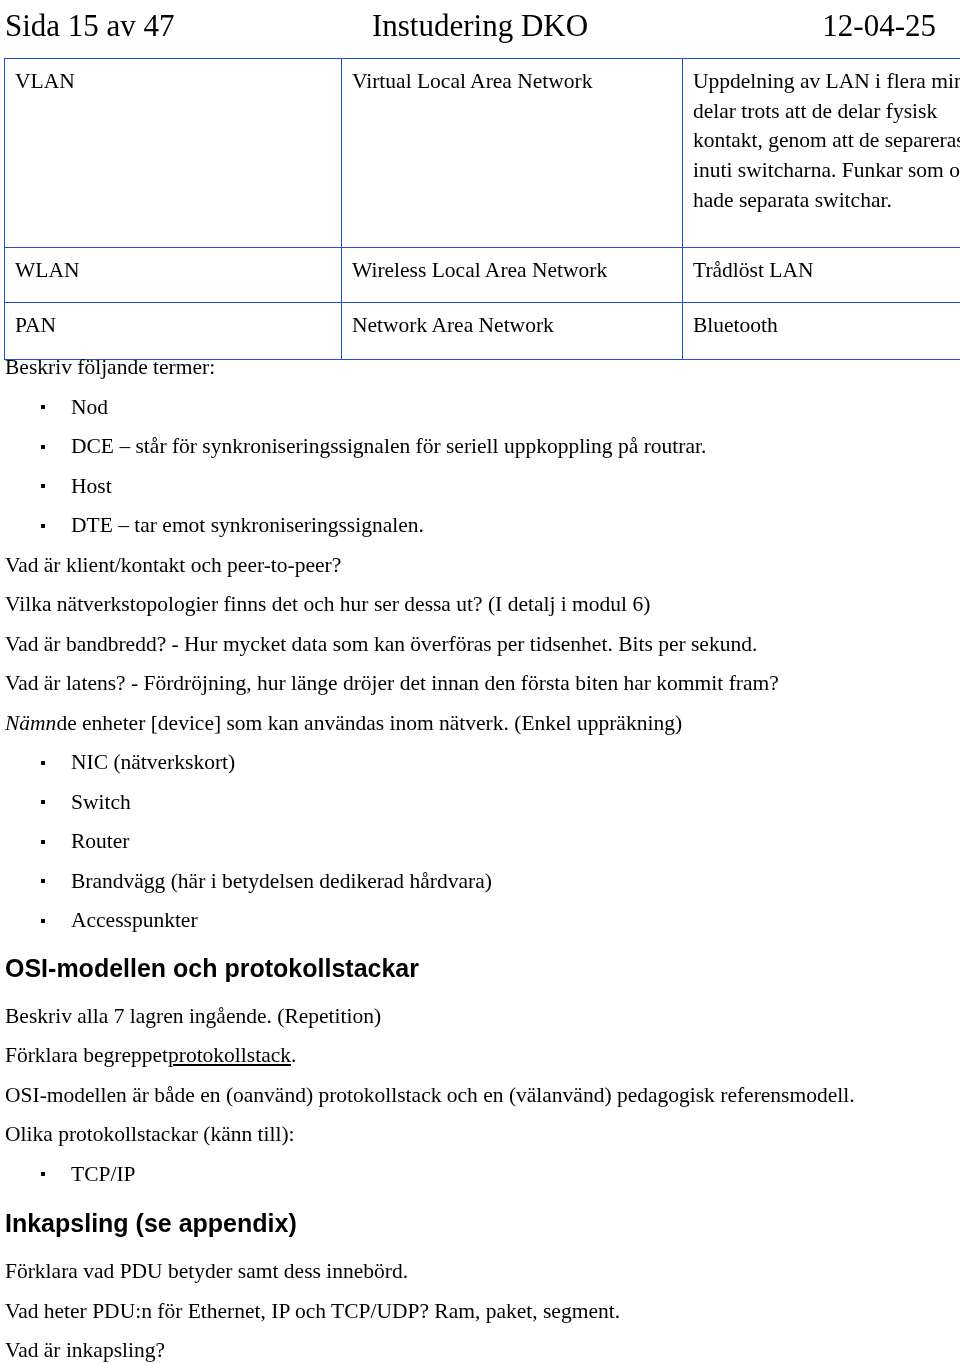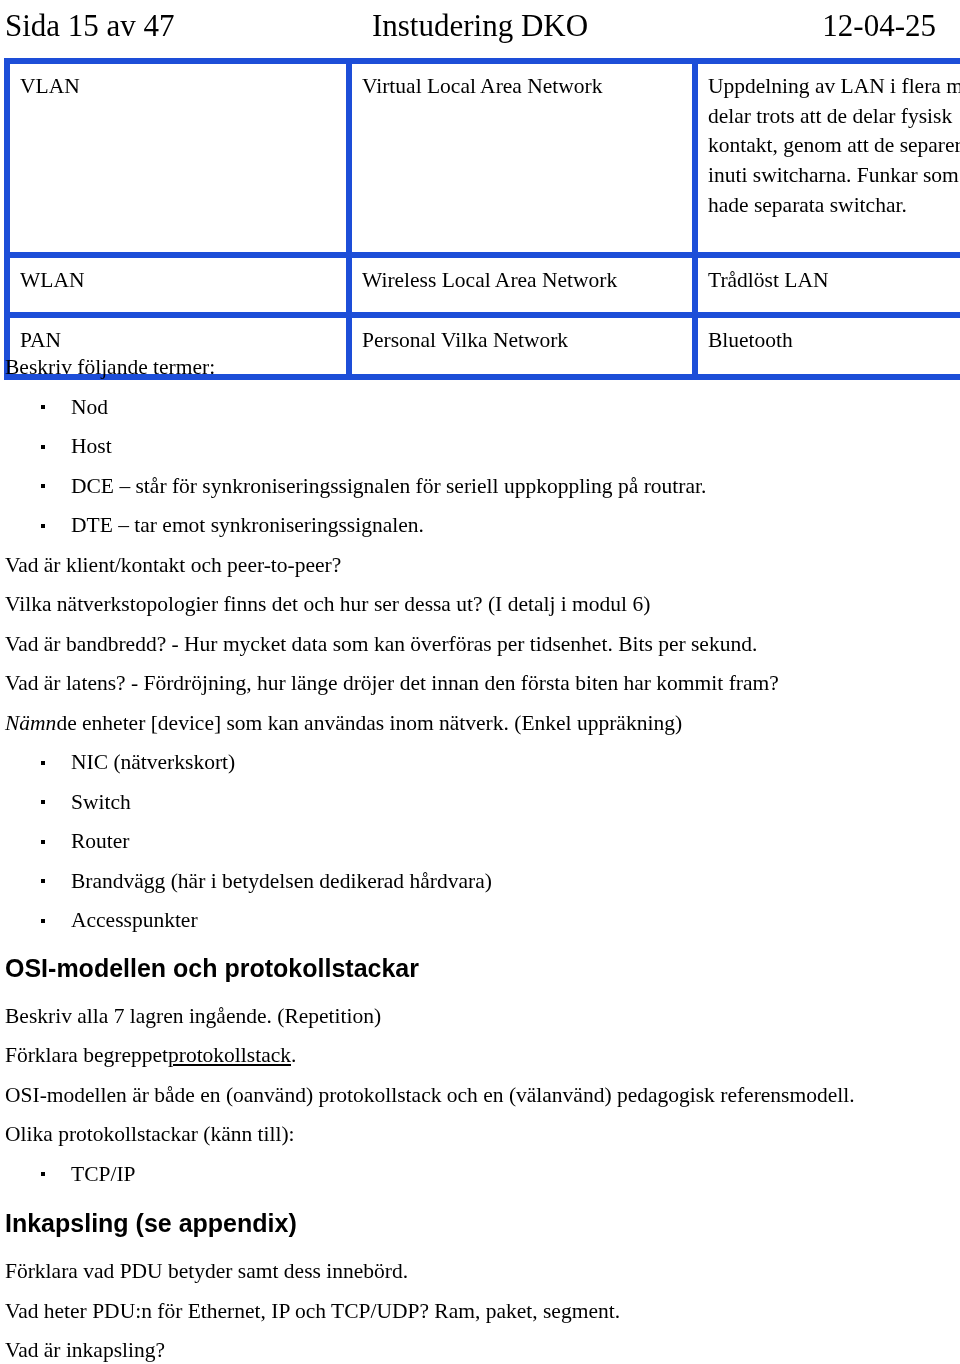"VLAN" .term-table td { border: 6px solid #1d4ed8 -> 1px solid #1d4ed8 }
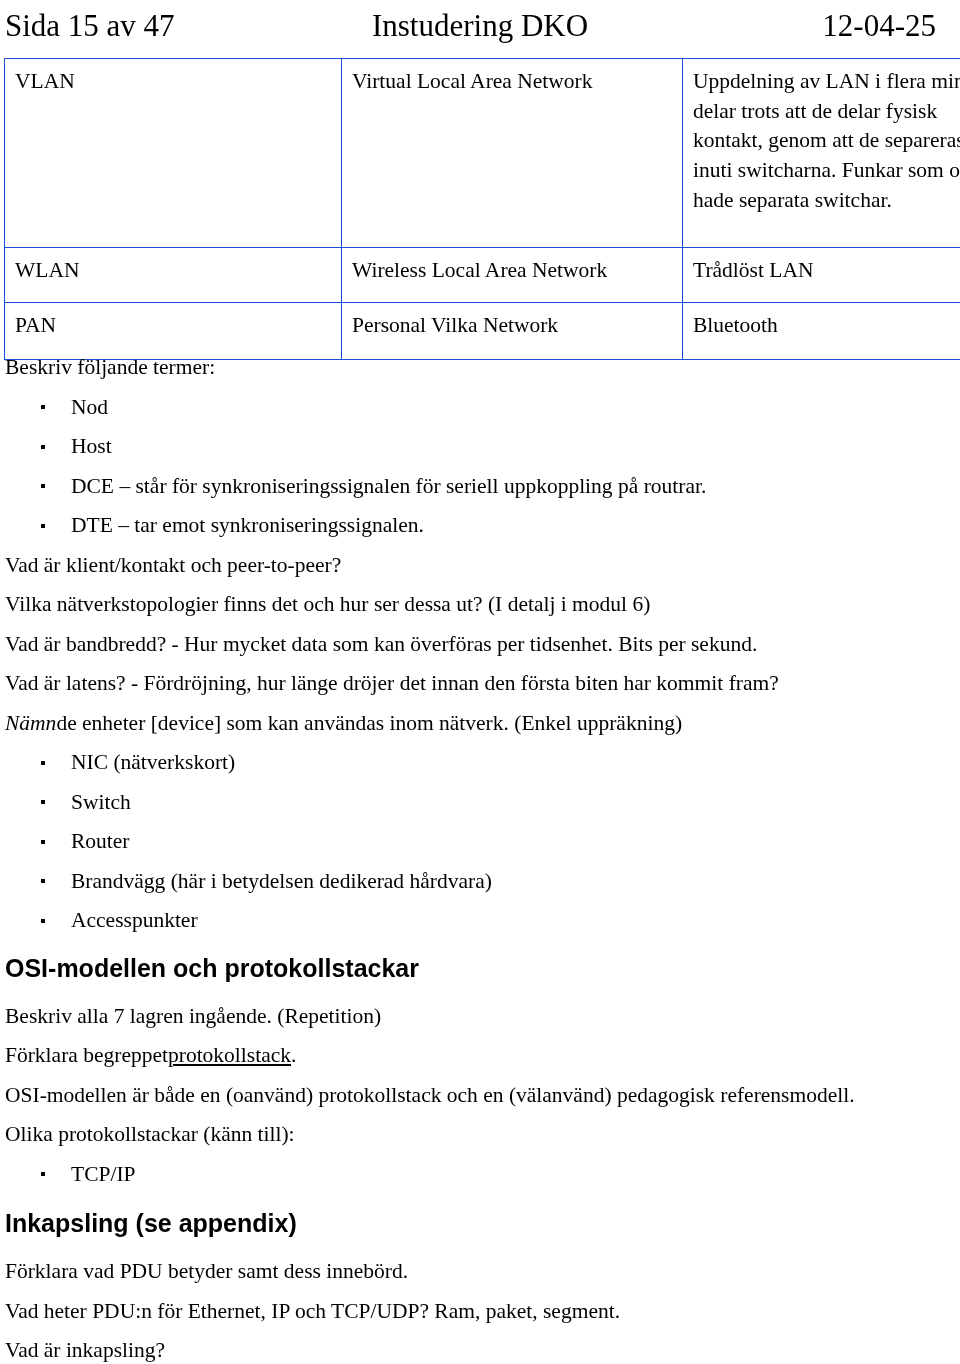"Personal Vilka Network" td.c2 { text: Personal Vilka -> Network Area }
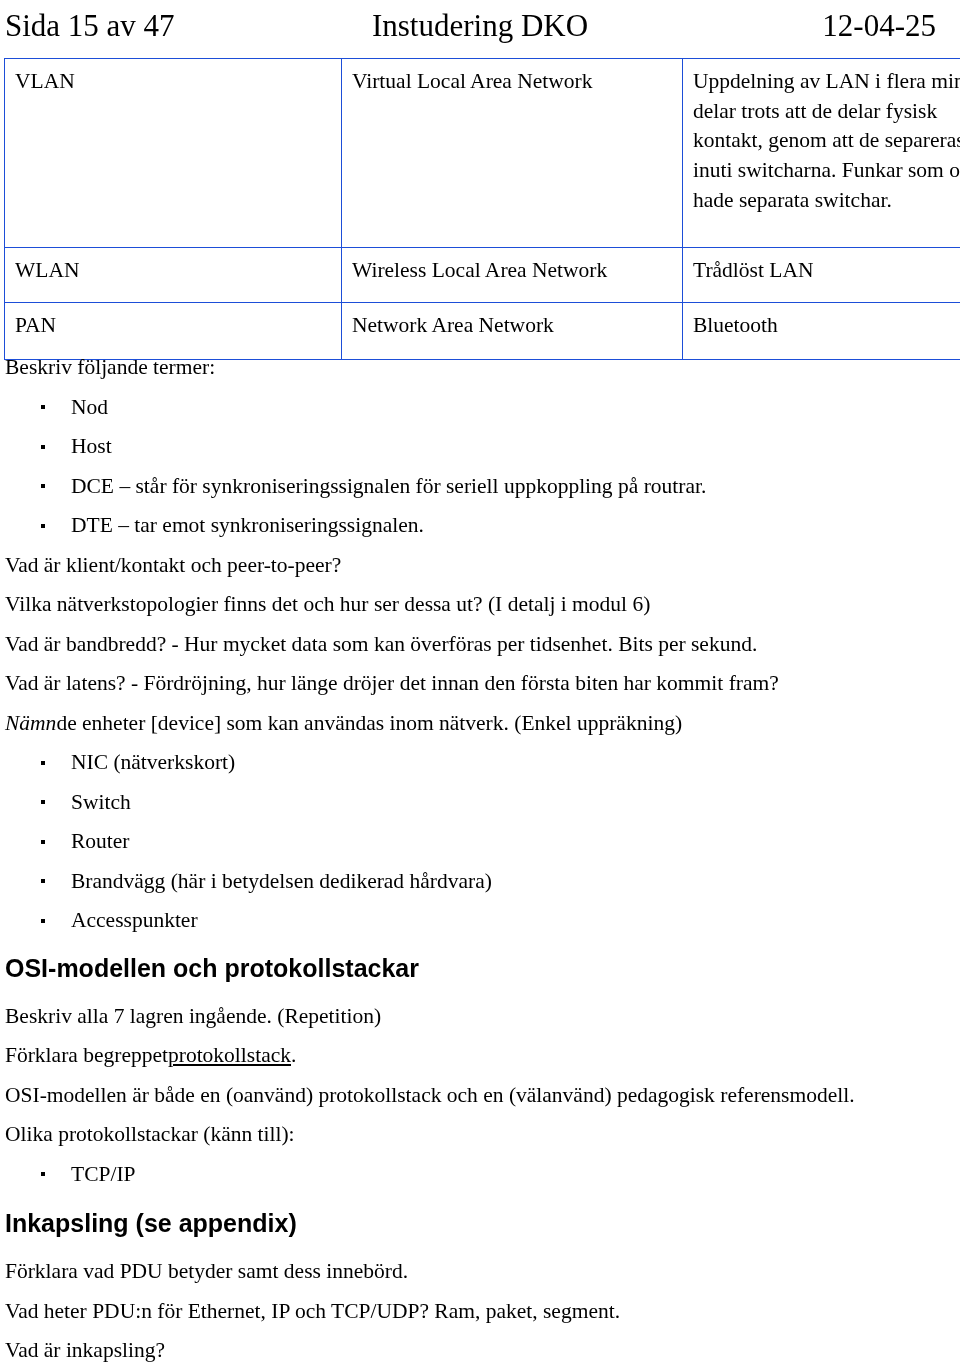"Host" div.bullet-row { order: before "DCE – står för synkroniseringssignalen" -> after "DCE – står för synkroniseringssignalen" }
